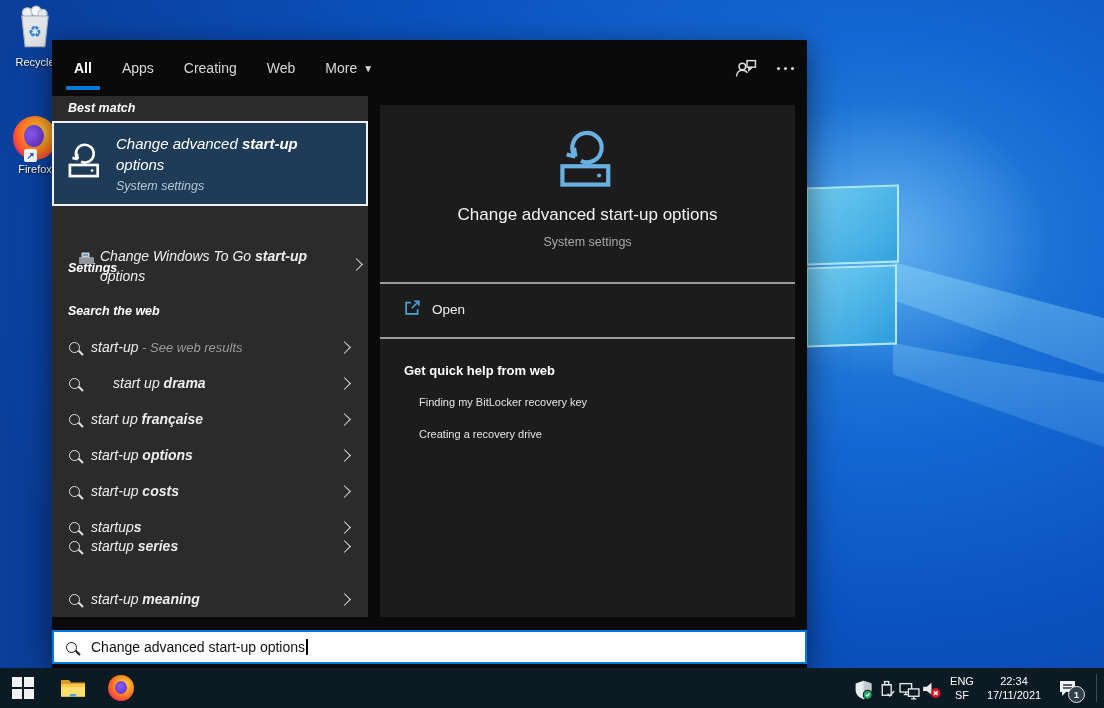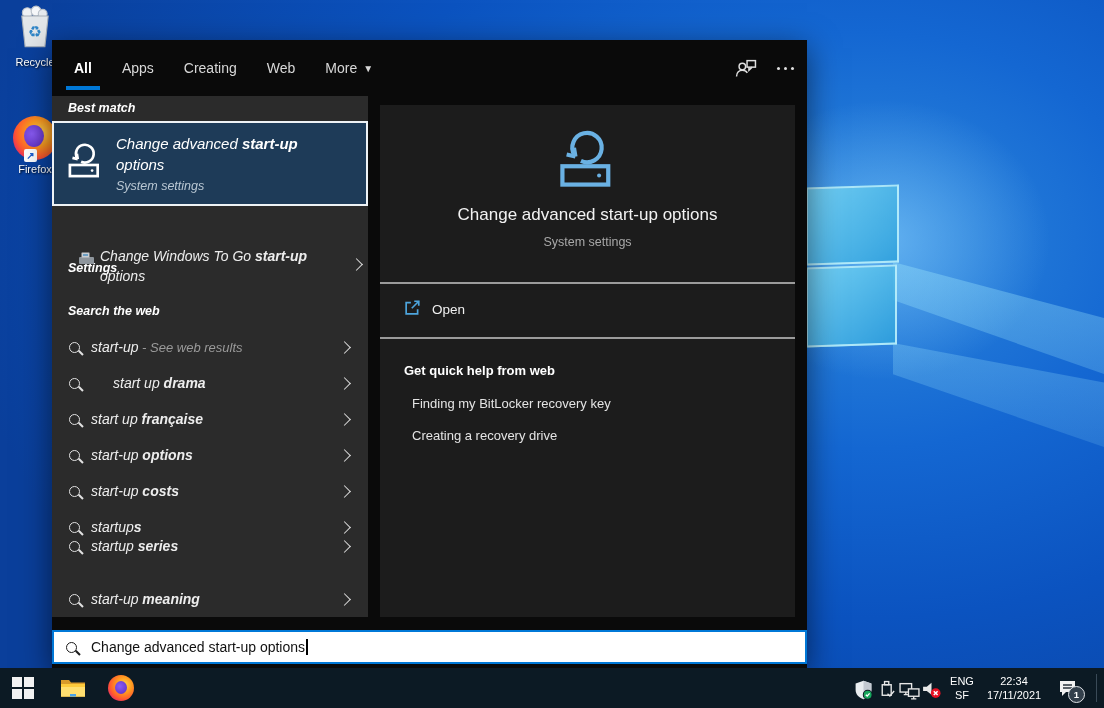"Finding my BitLocker recovery key" .pv-link { font-size: 13px -> 11px; left: 32px -> 39px }
